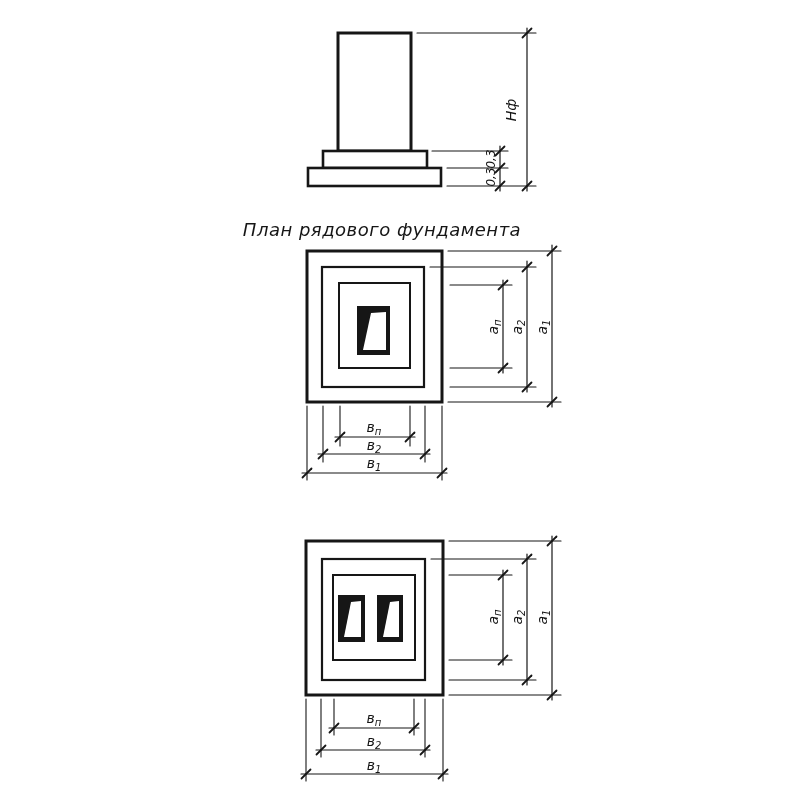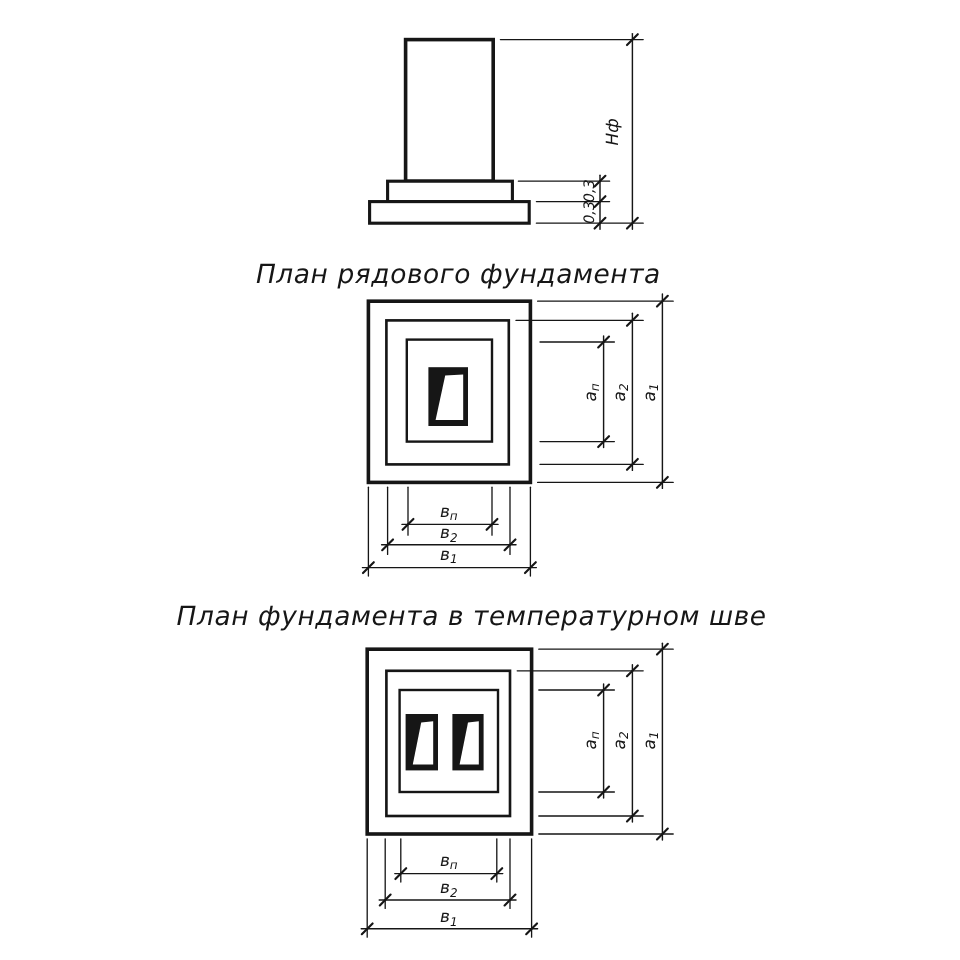"План рядового фундамента" .title { font-size: 22px -> 18px }
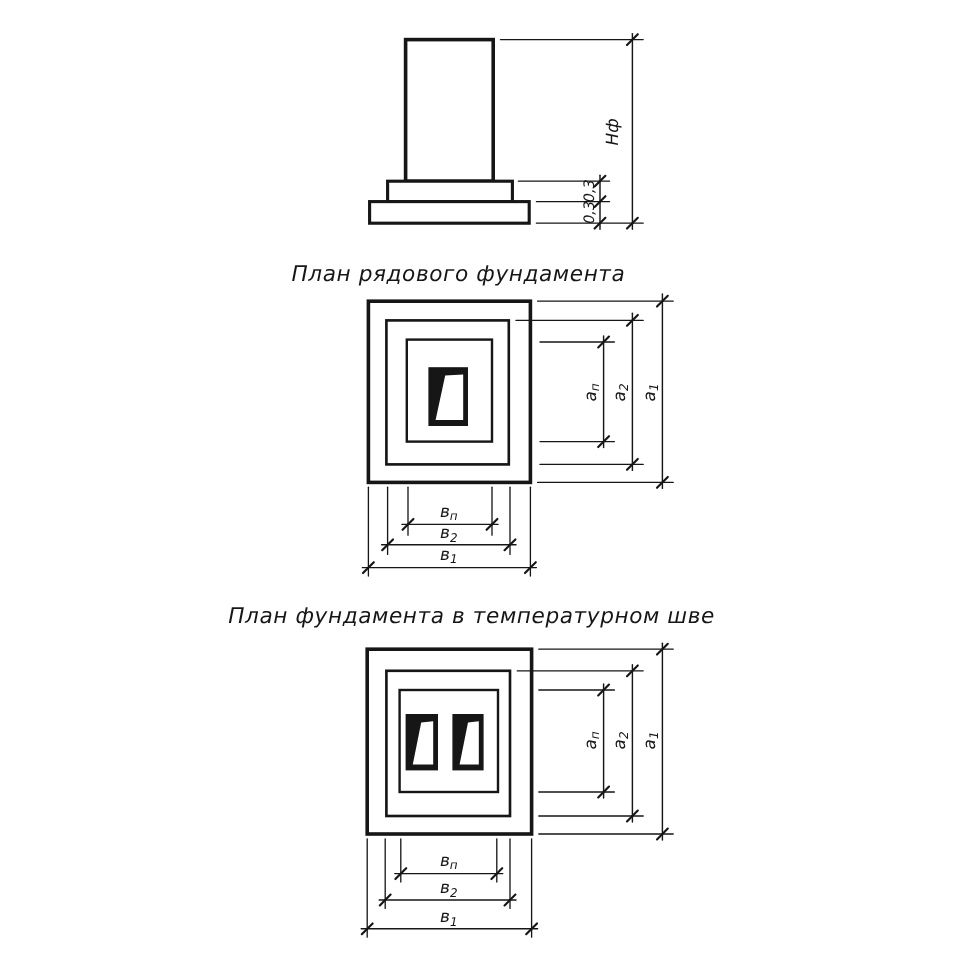"План фундамента в температурном шве" div.title { html: <div>План фундамента в температурном шве</div> -> none }
